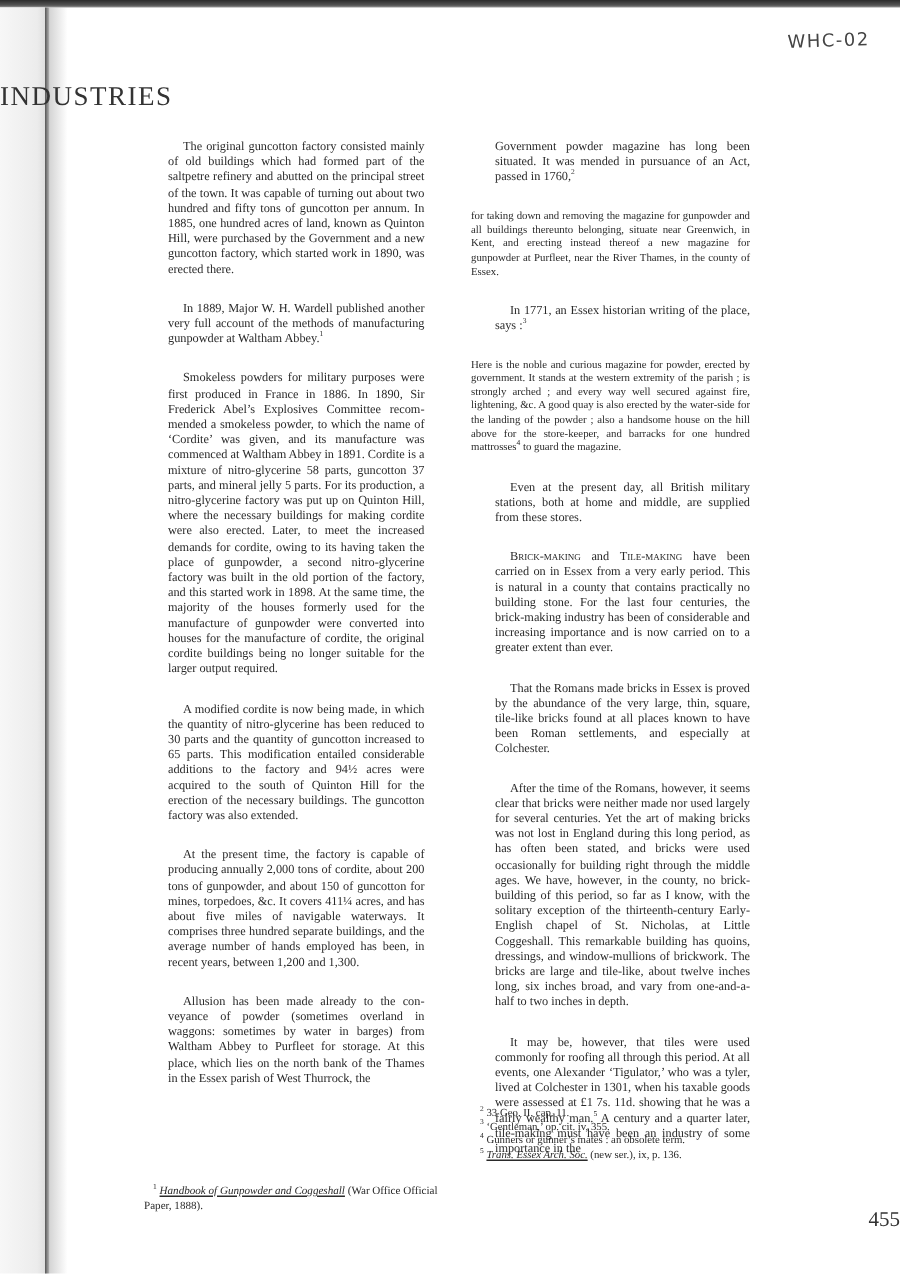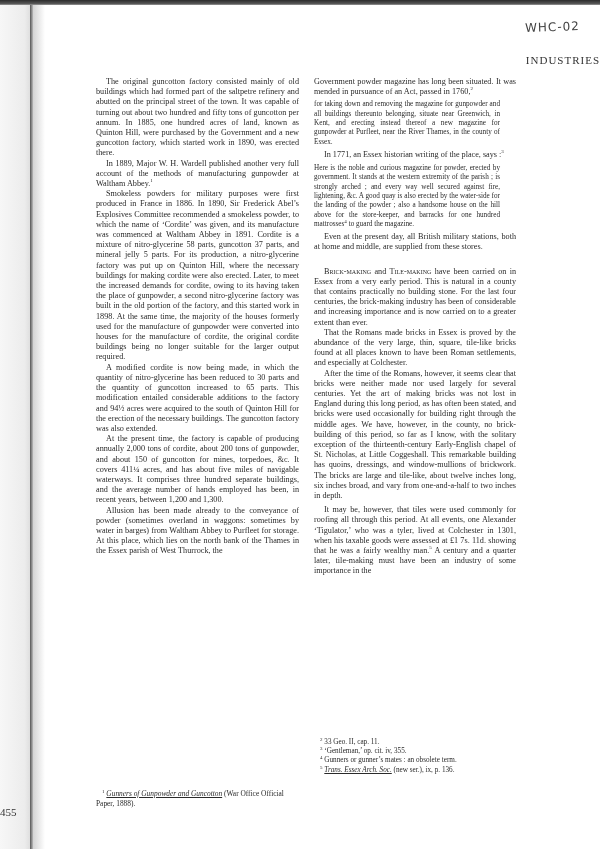"INDUSTRIES" .page-title { font-size: 11px -> 18px; text-align: right -> left }
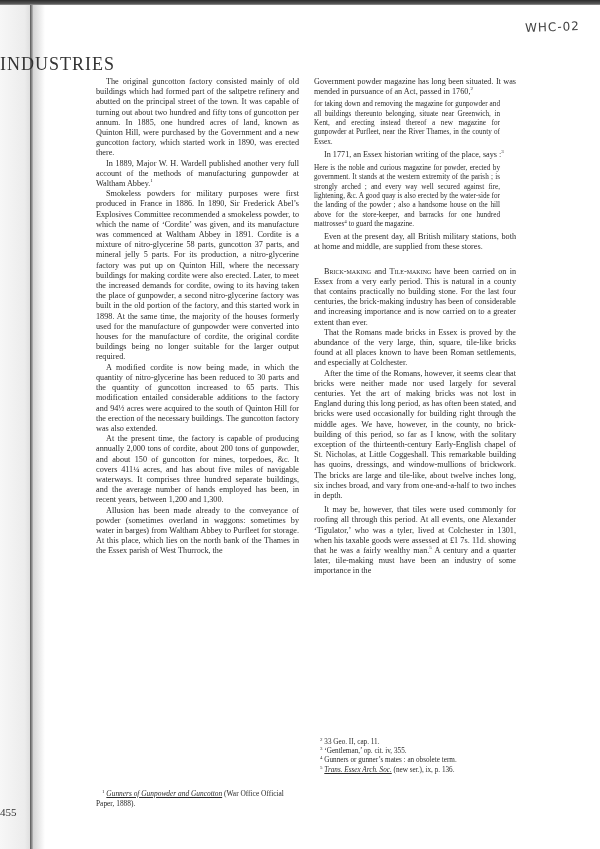"The original guncotton factory consisted" .col p { margin: 0 -> 16px }
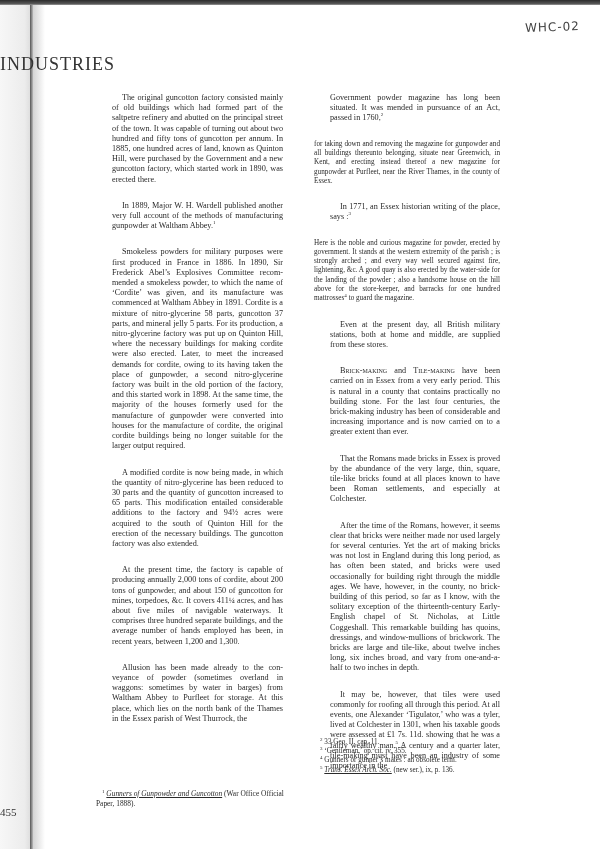"Gunners of Gunpowder and Guncotton" span.ital { text: Gunners of Gunpowder and Guncotton -> Handbook of Gunpowder and Coggeshall }
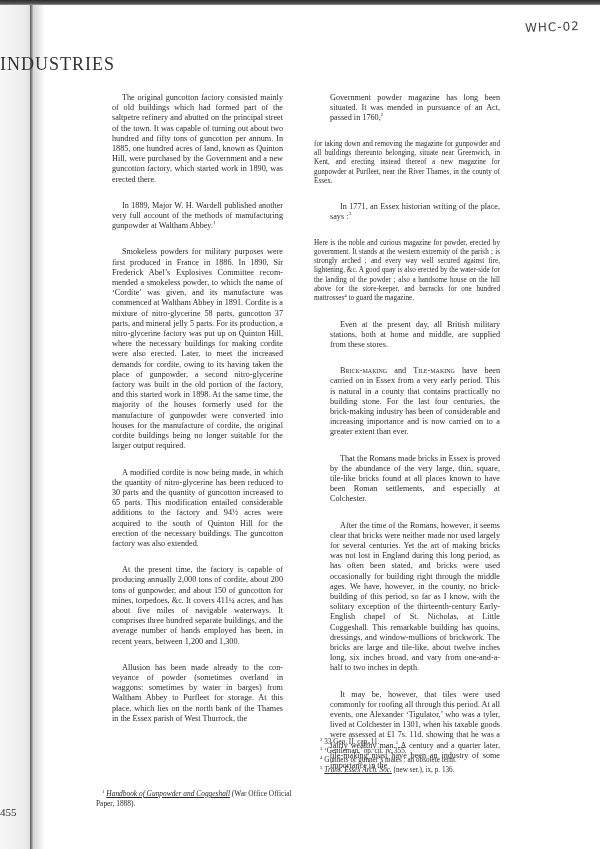"455" .page-number { font-size: 11px -> 14px; text-align: left -> right }
